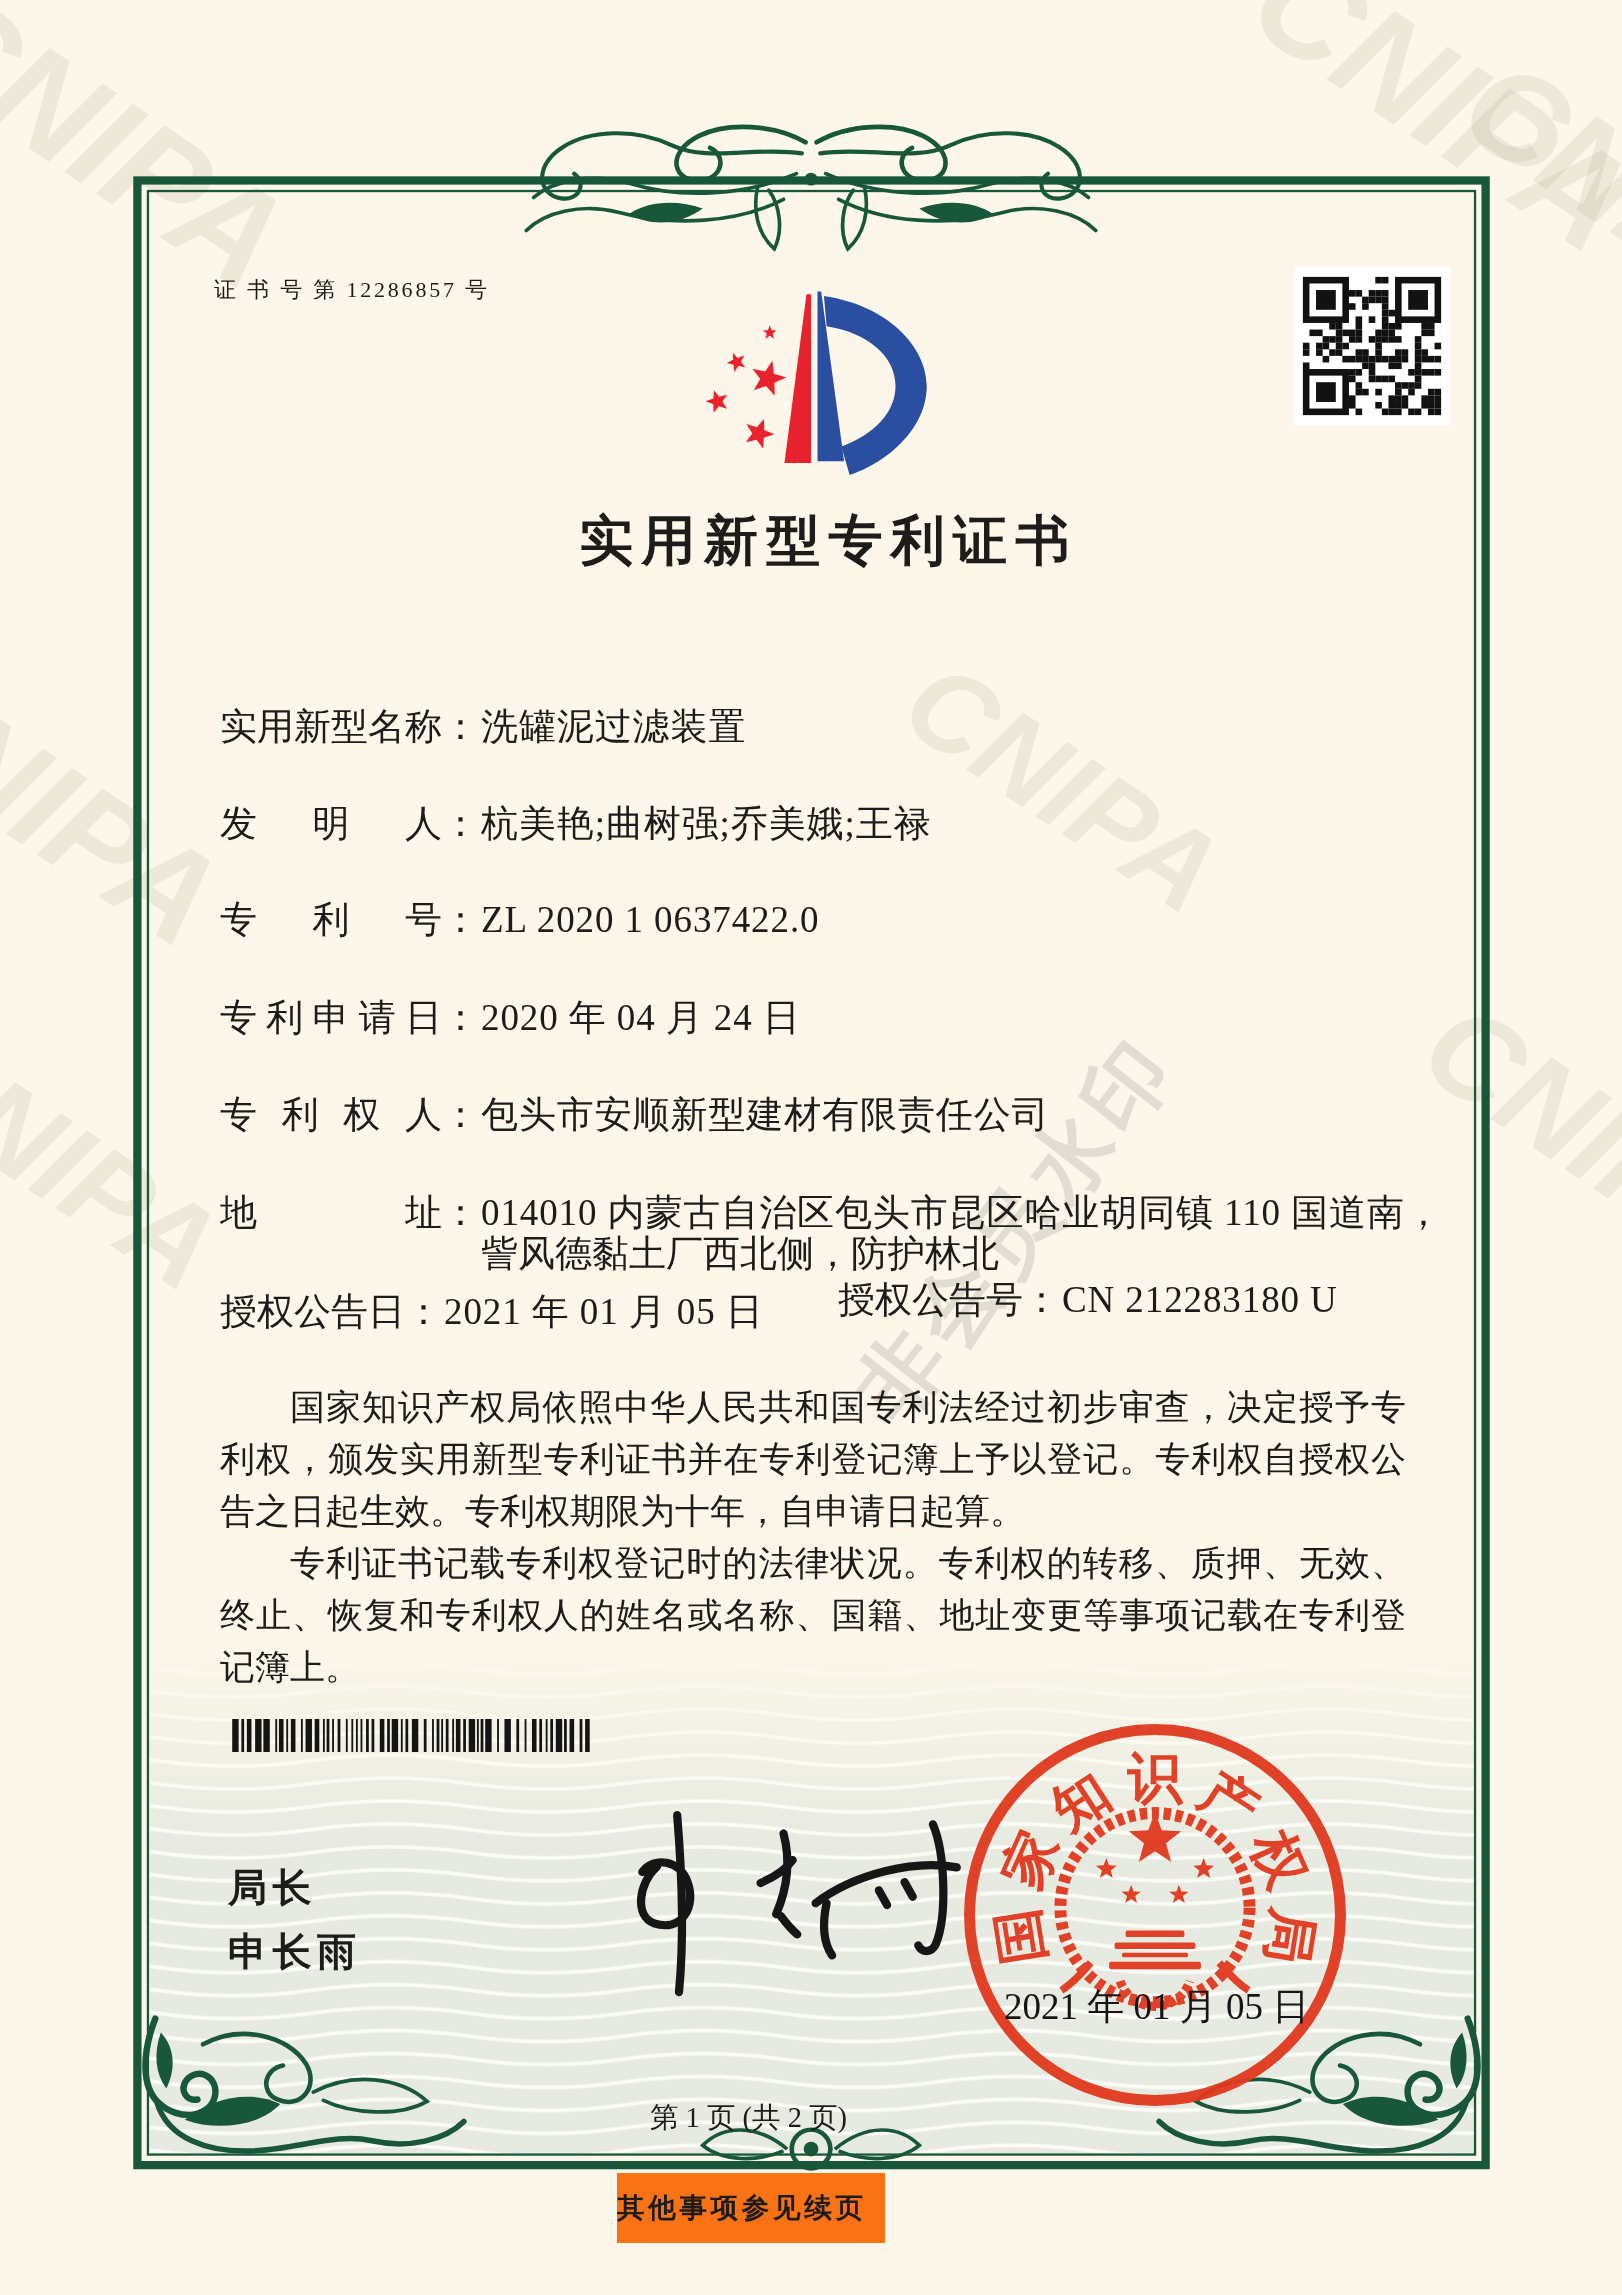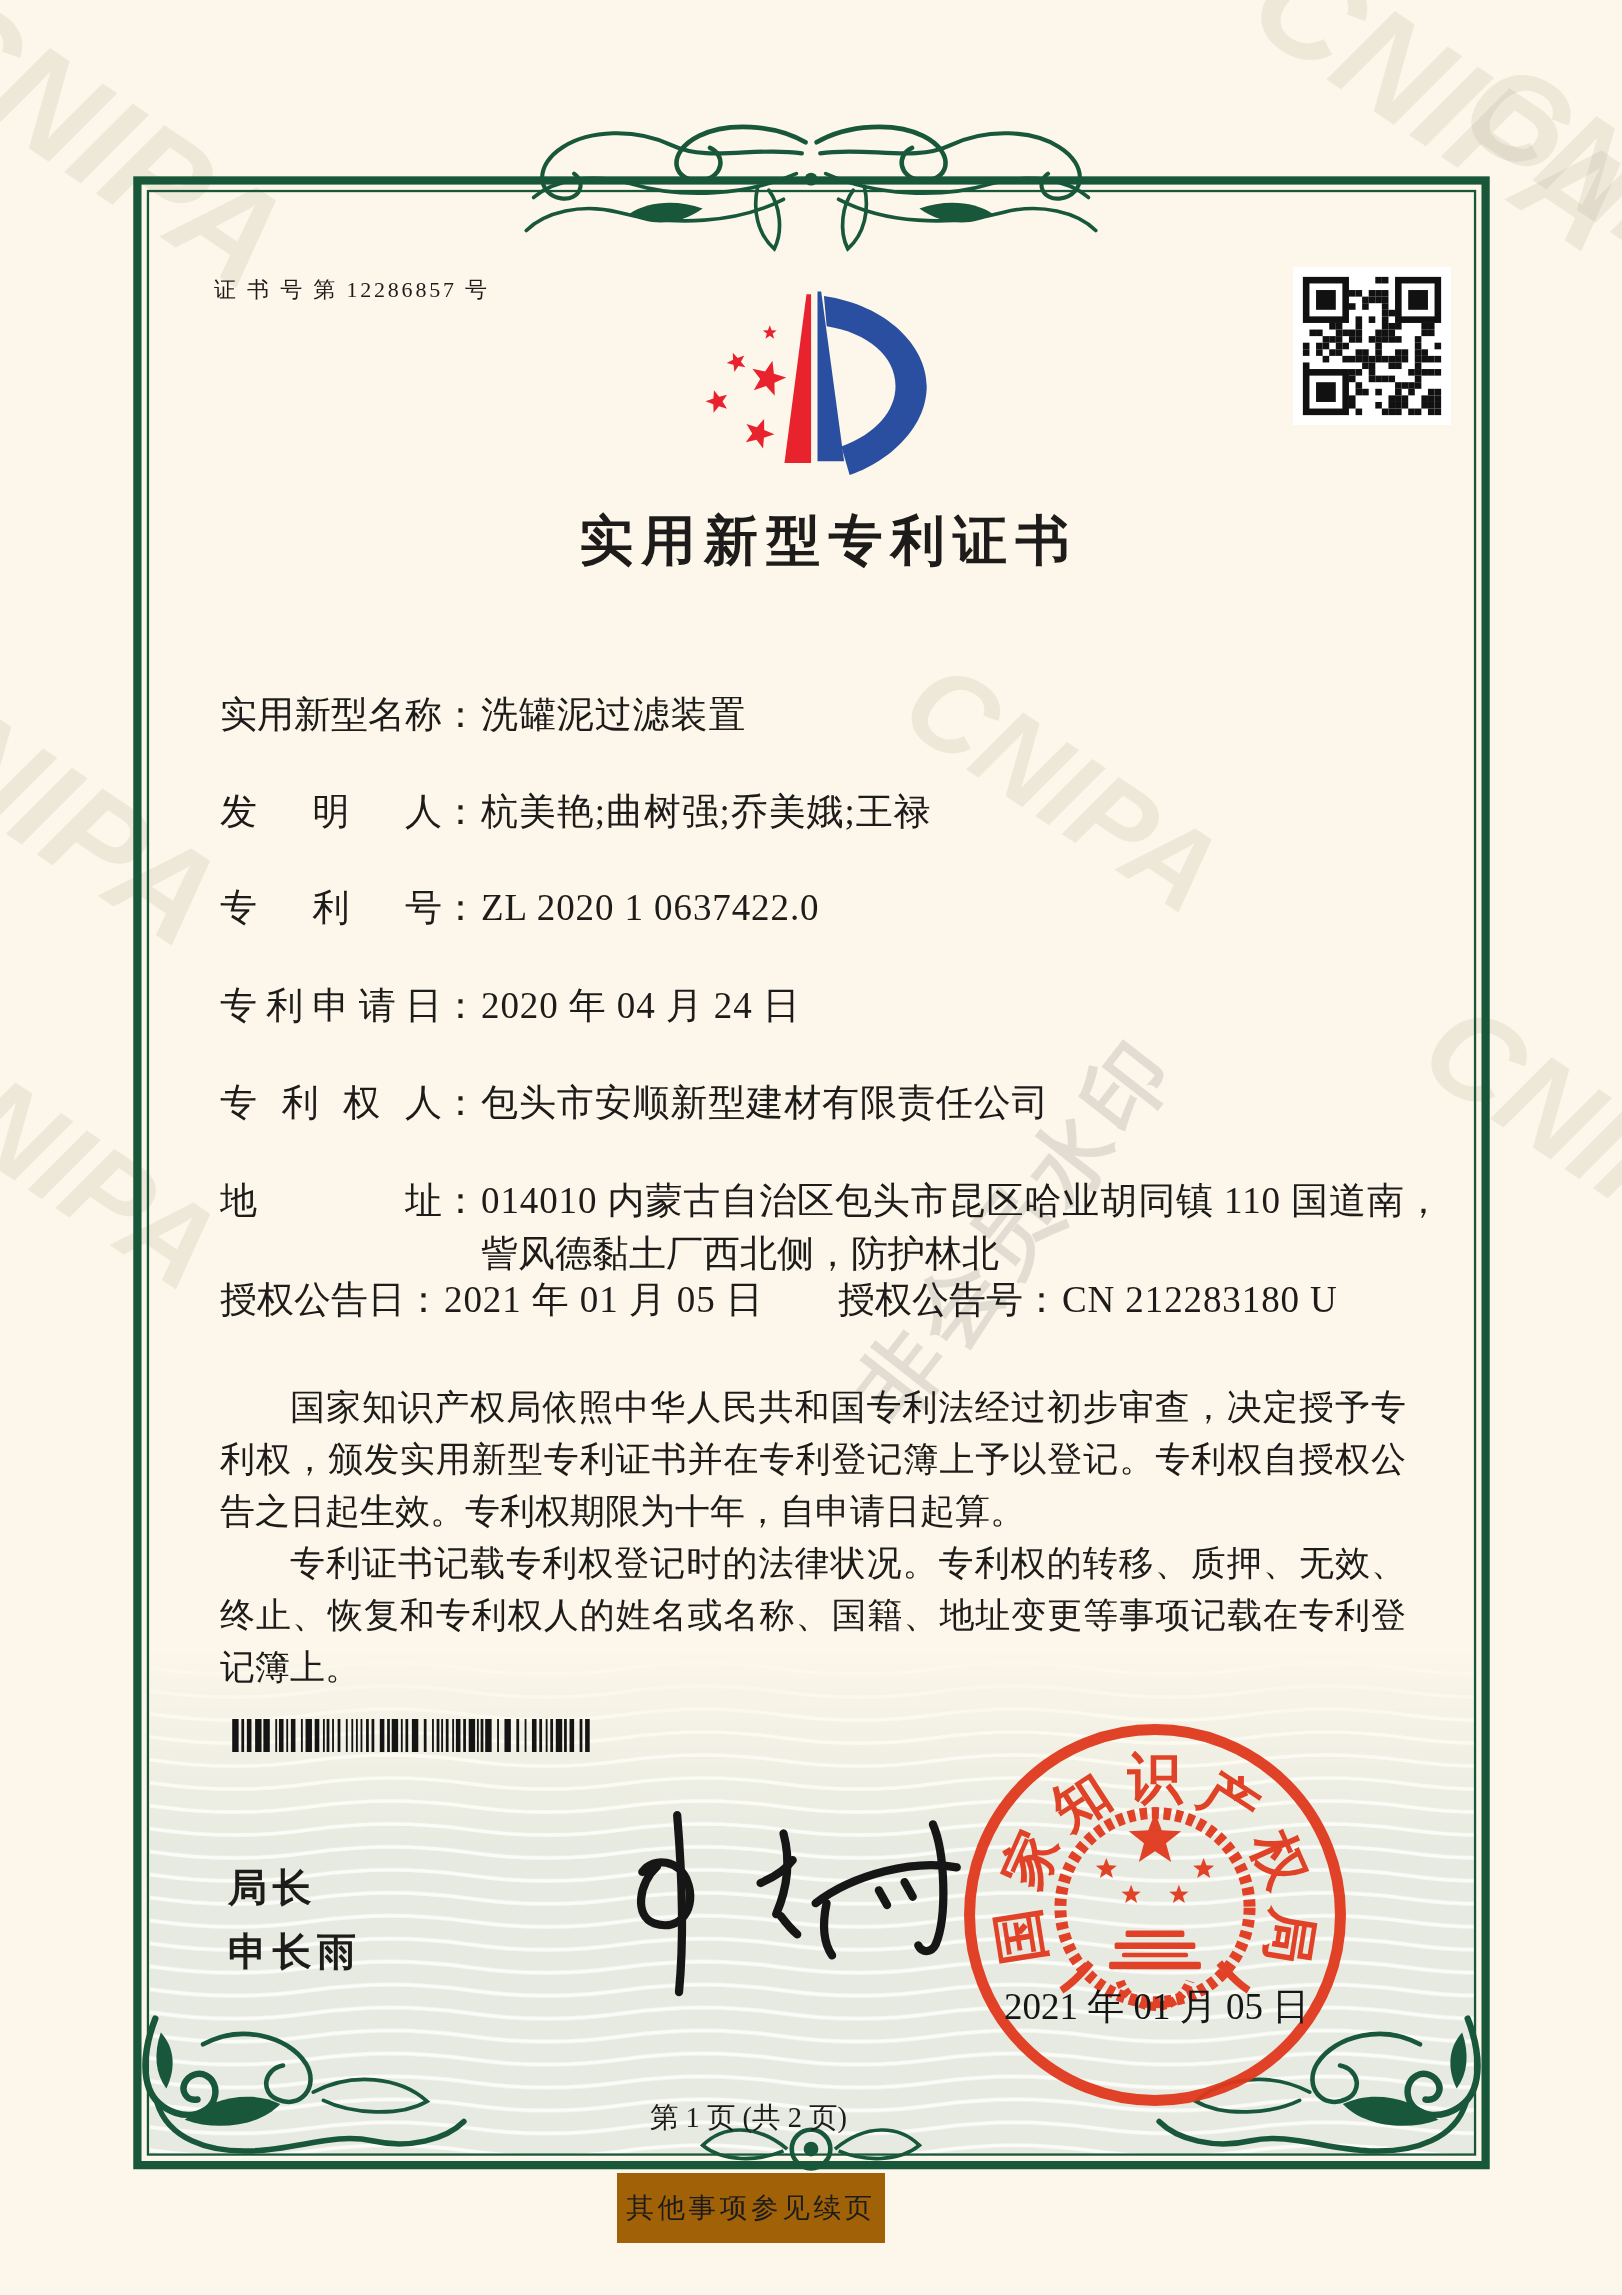"实用新型名称：洗罐泥过滤装置" .field { margin-top: none -> 12px }
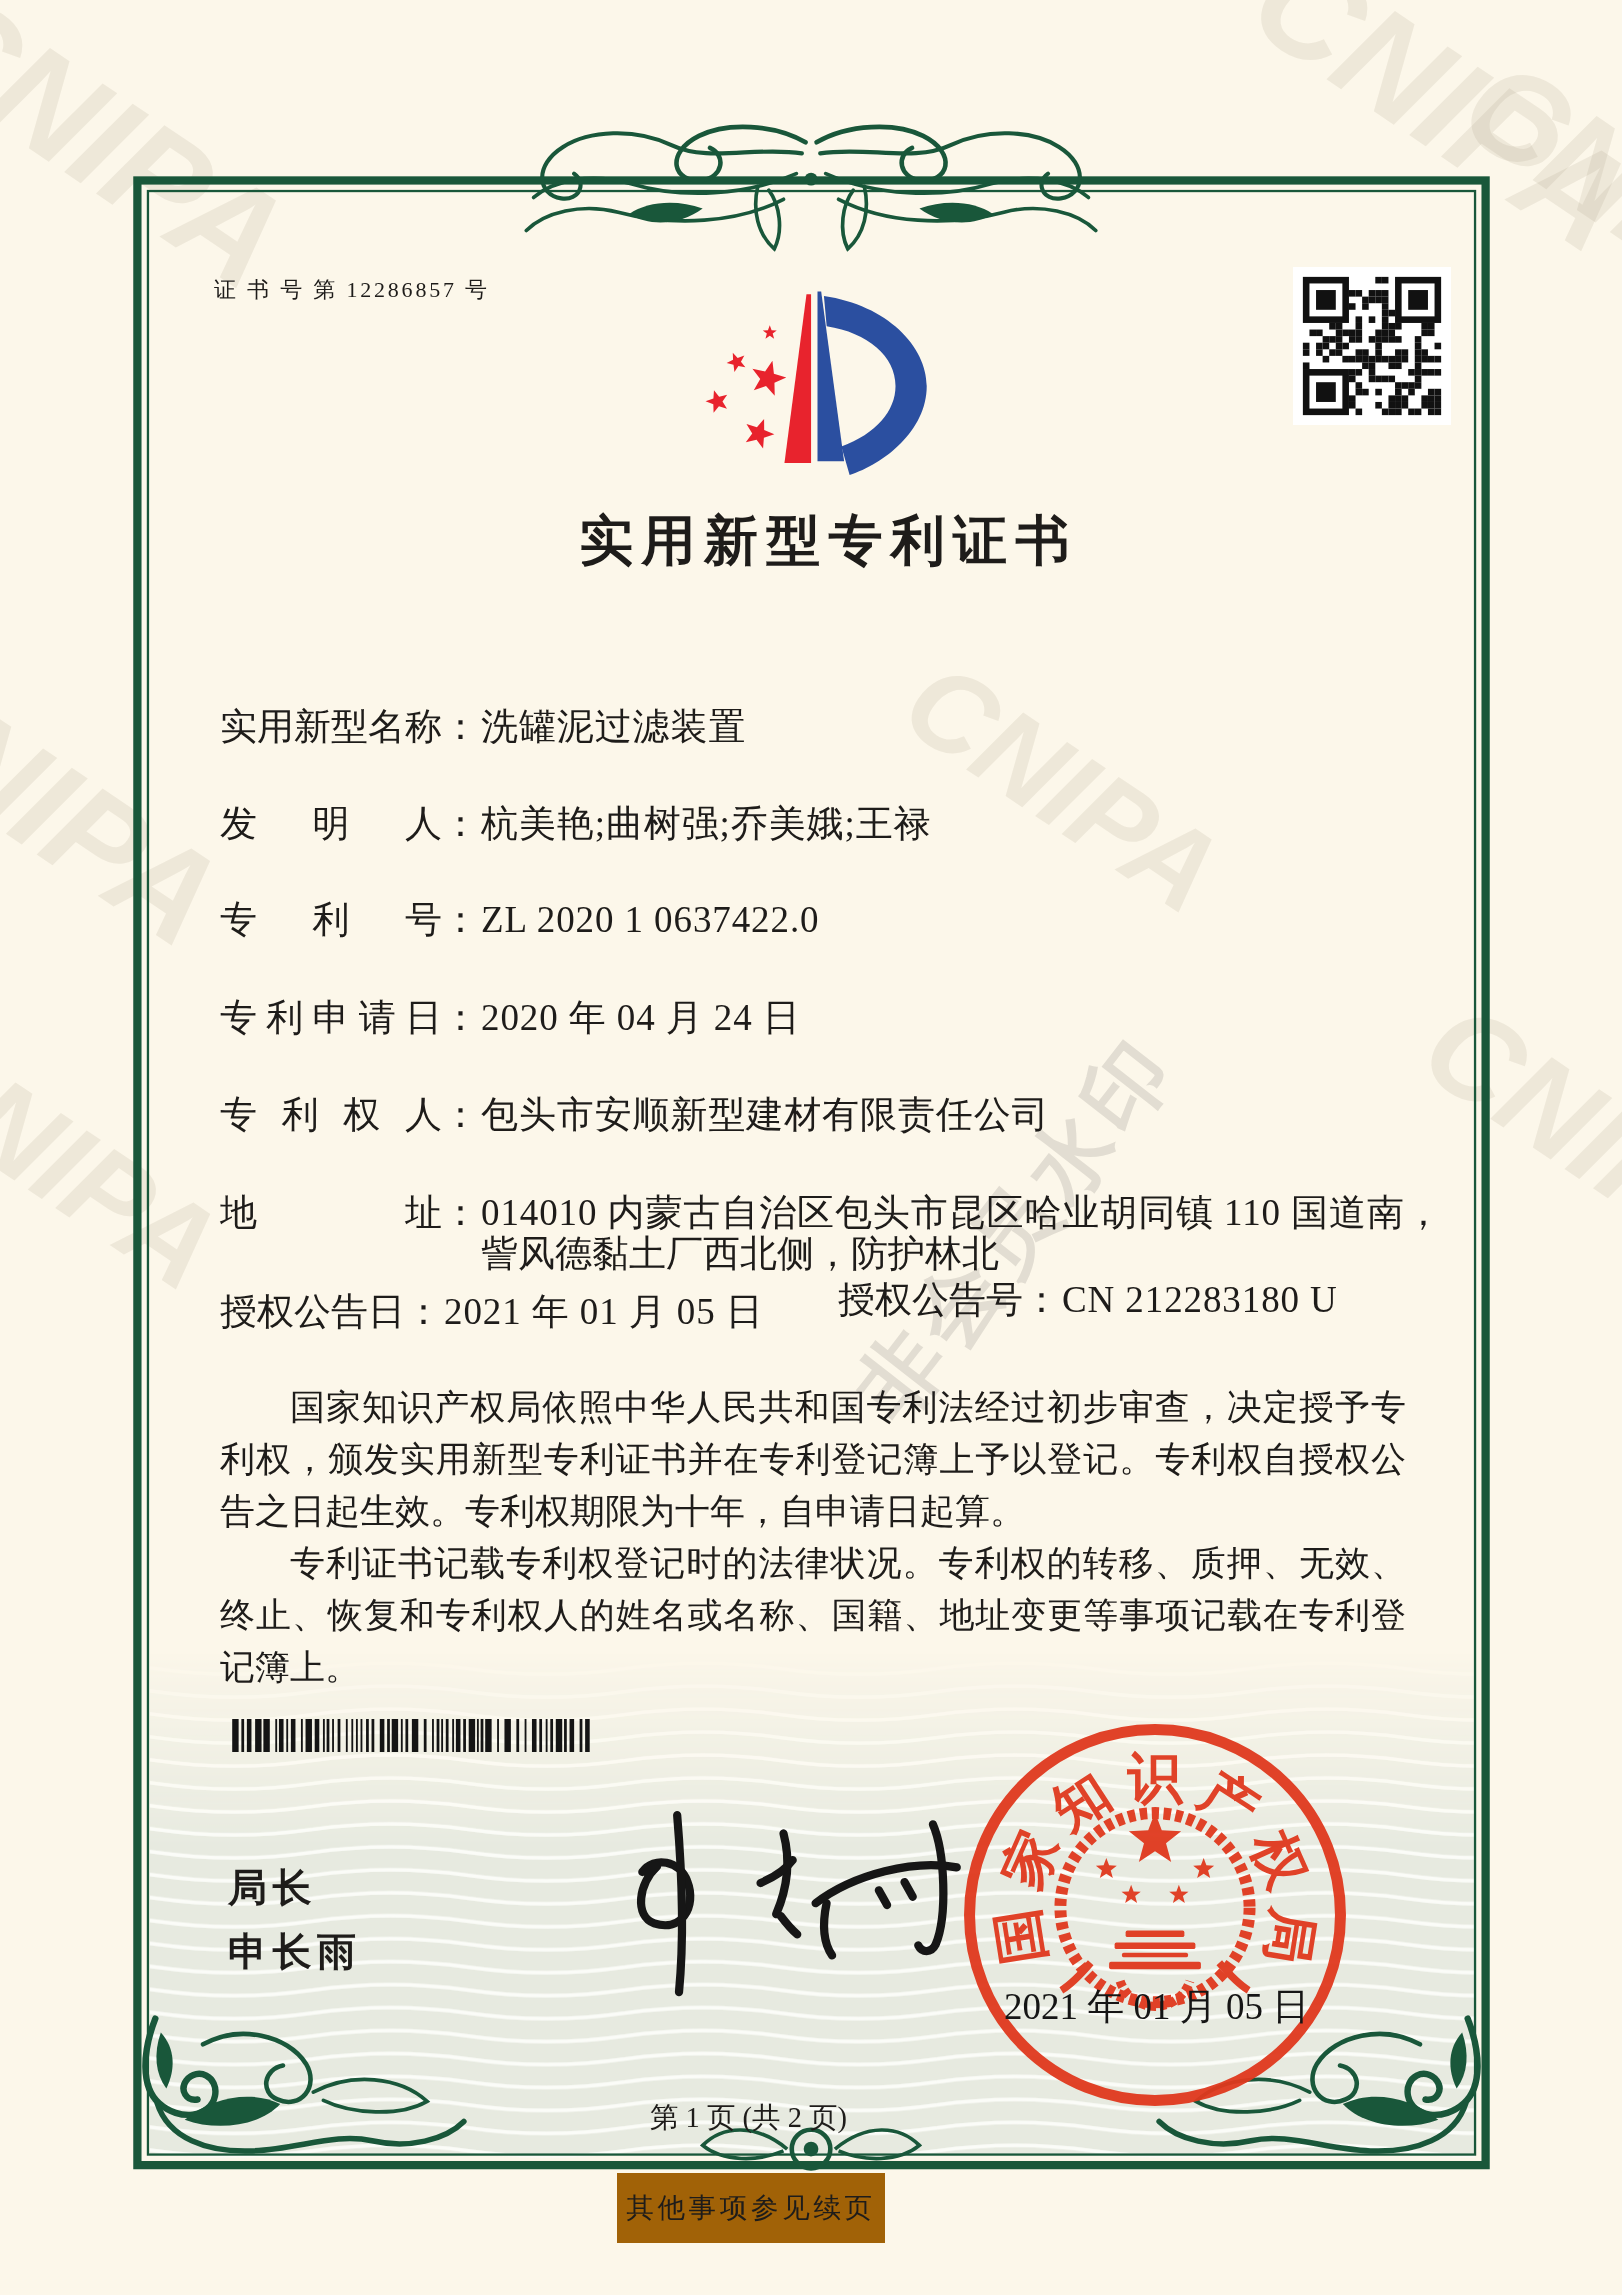"其他事项参见续页" .contbox { background: #a16207 -> #f97316; font-weight: none -> bold; justify-content: center -> none }
